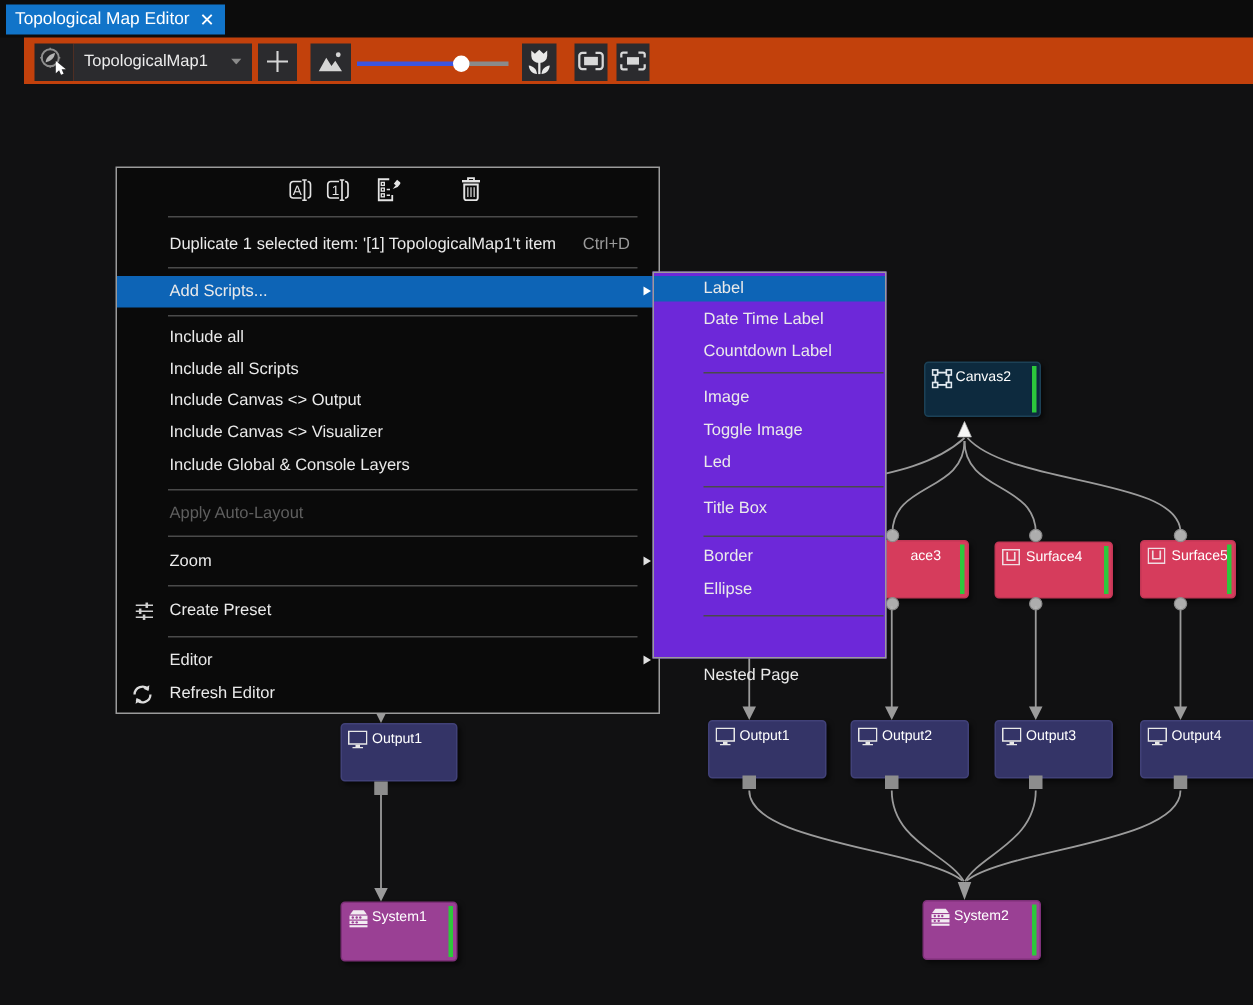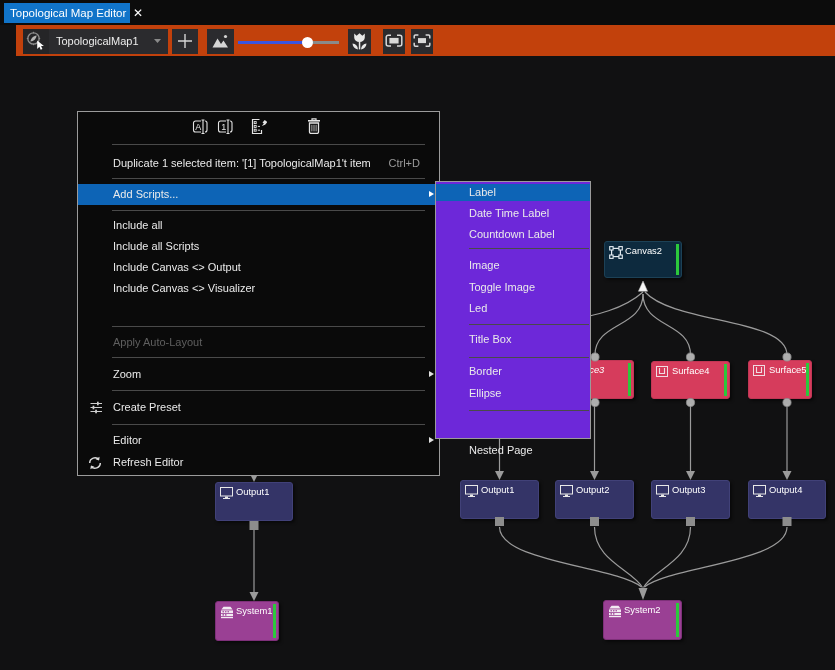"Topological Map Editor" #tab { width: 126px -> 146px }
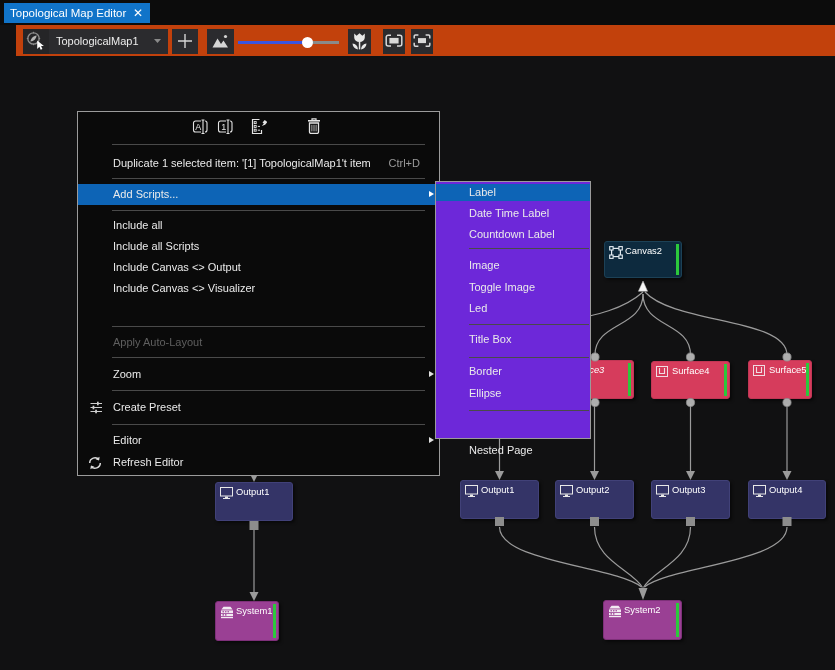"Canvas2" .node { margin-left: none -> 12px }
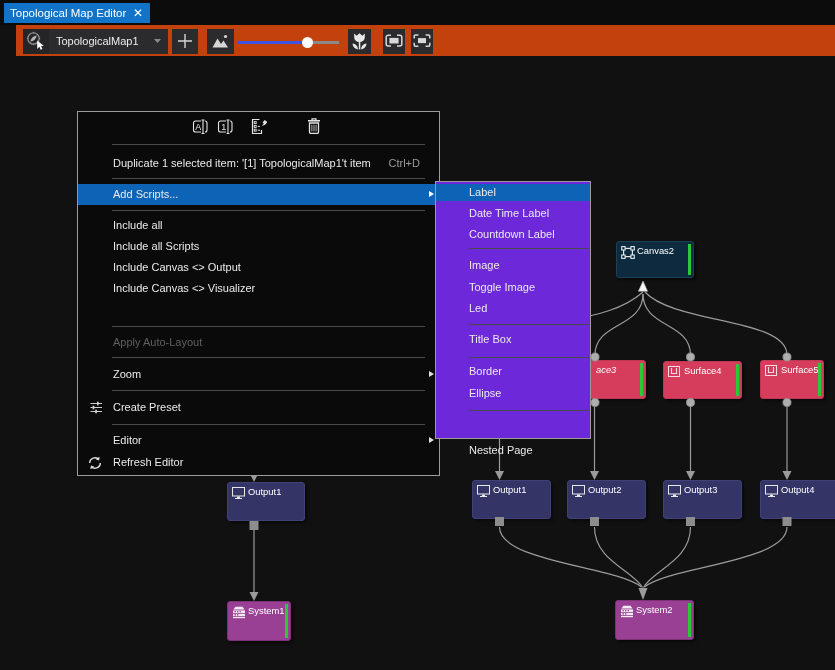"Include Global & Console Layers" div.mrow { html: none -> <div> <span>Include Global &amp; Console Layers</span> </div> }
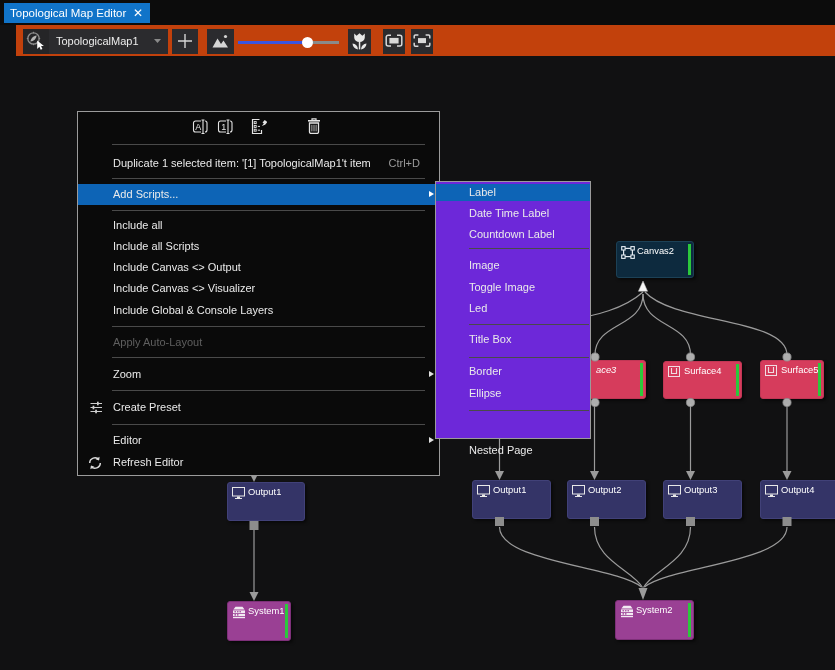"ace3" div.nlbl { font-style: italic -> none; left: 27px -> 38px }
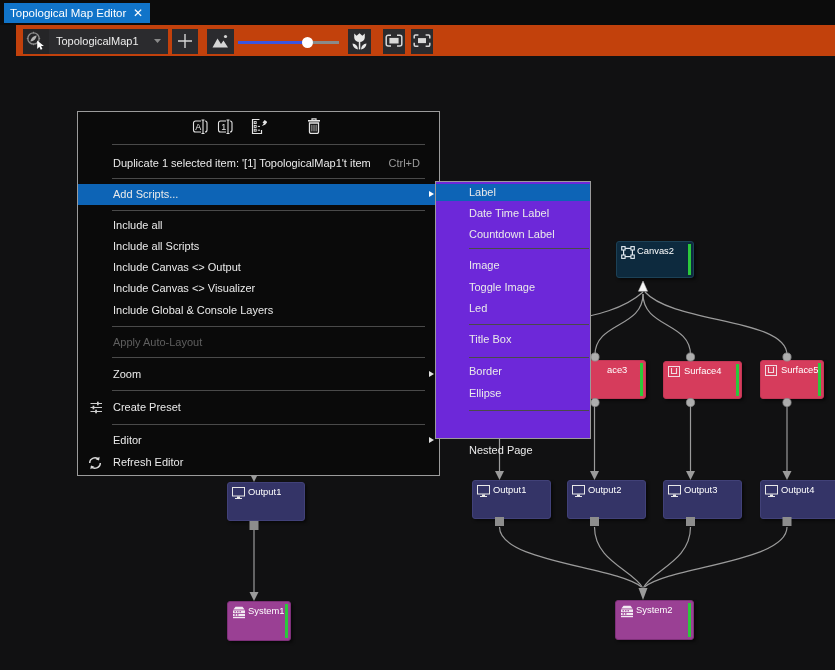"System1" div.node { width: 64px -> 78px }
